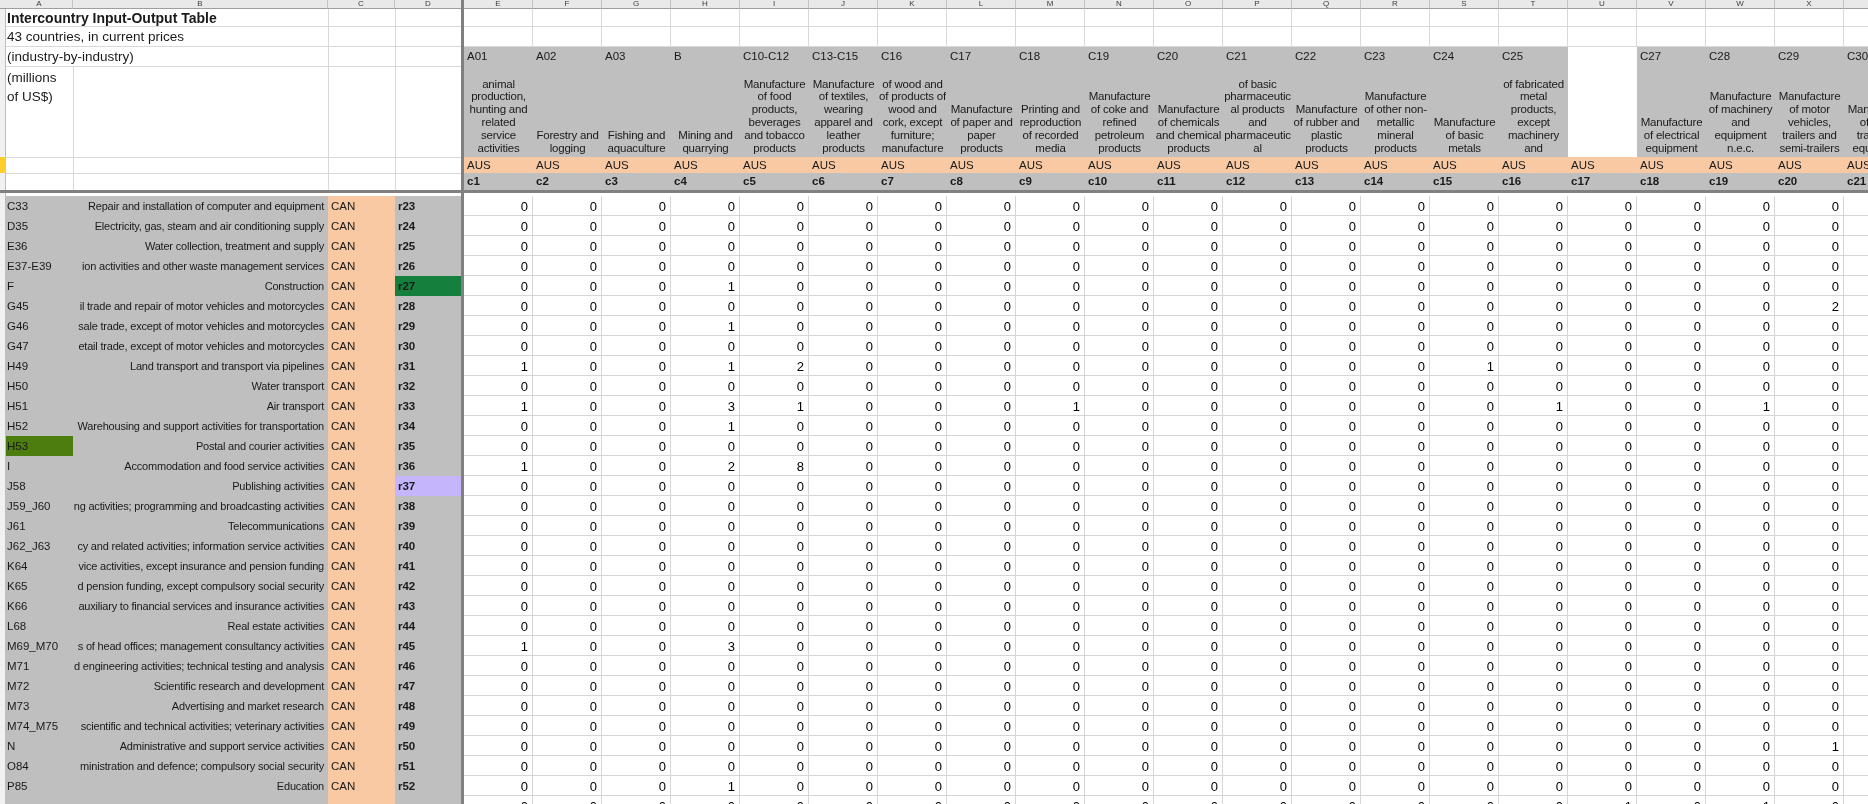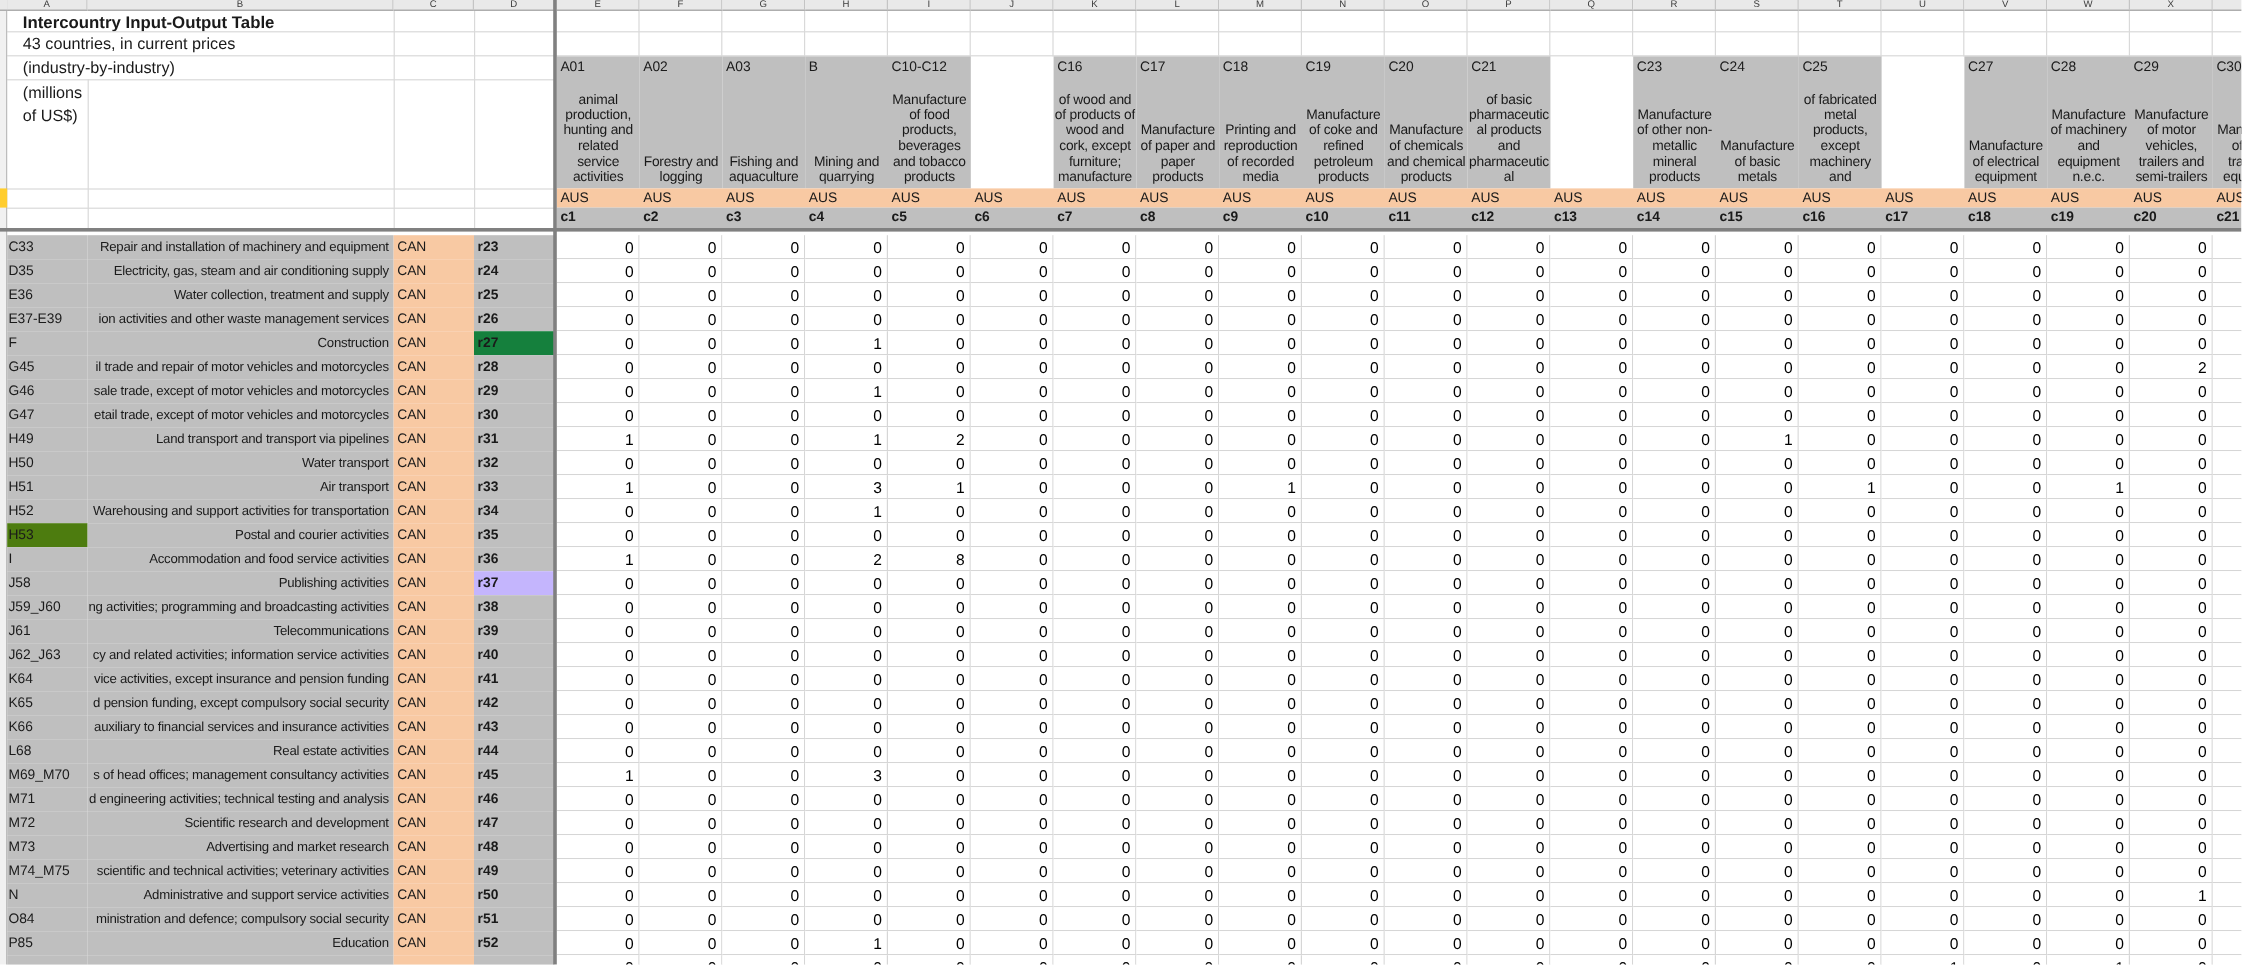"Intercountry Input-Output Table" .title { margin-left: 12px -> none }
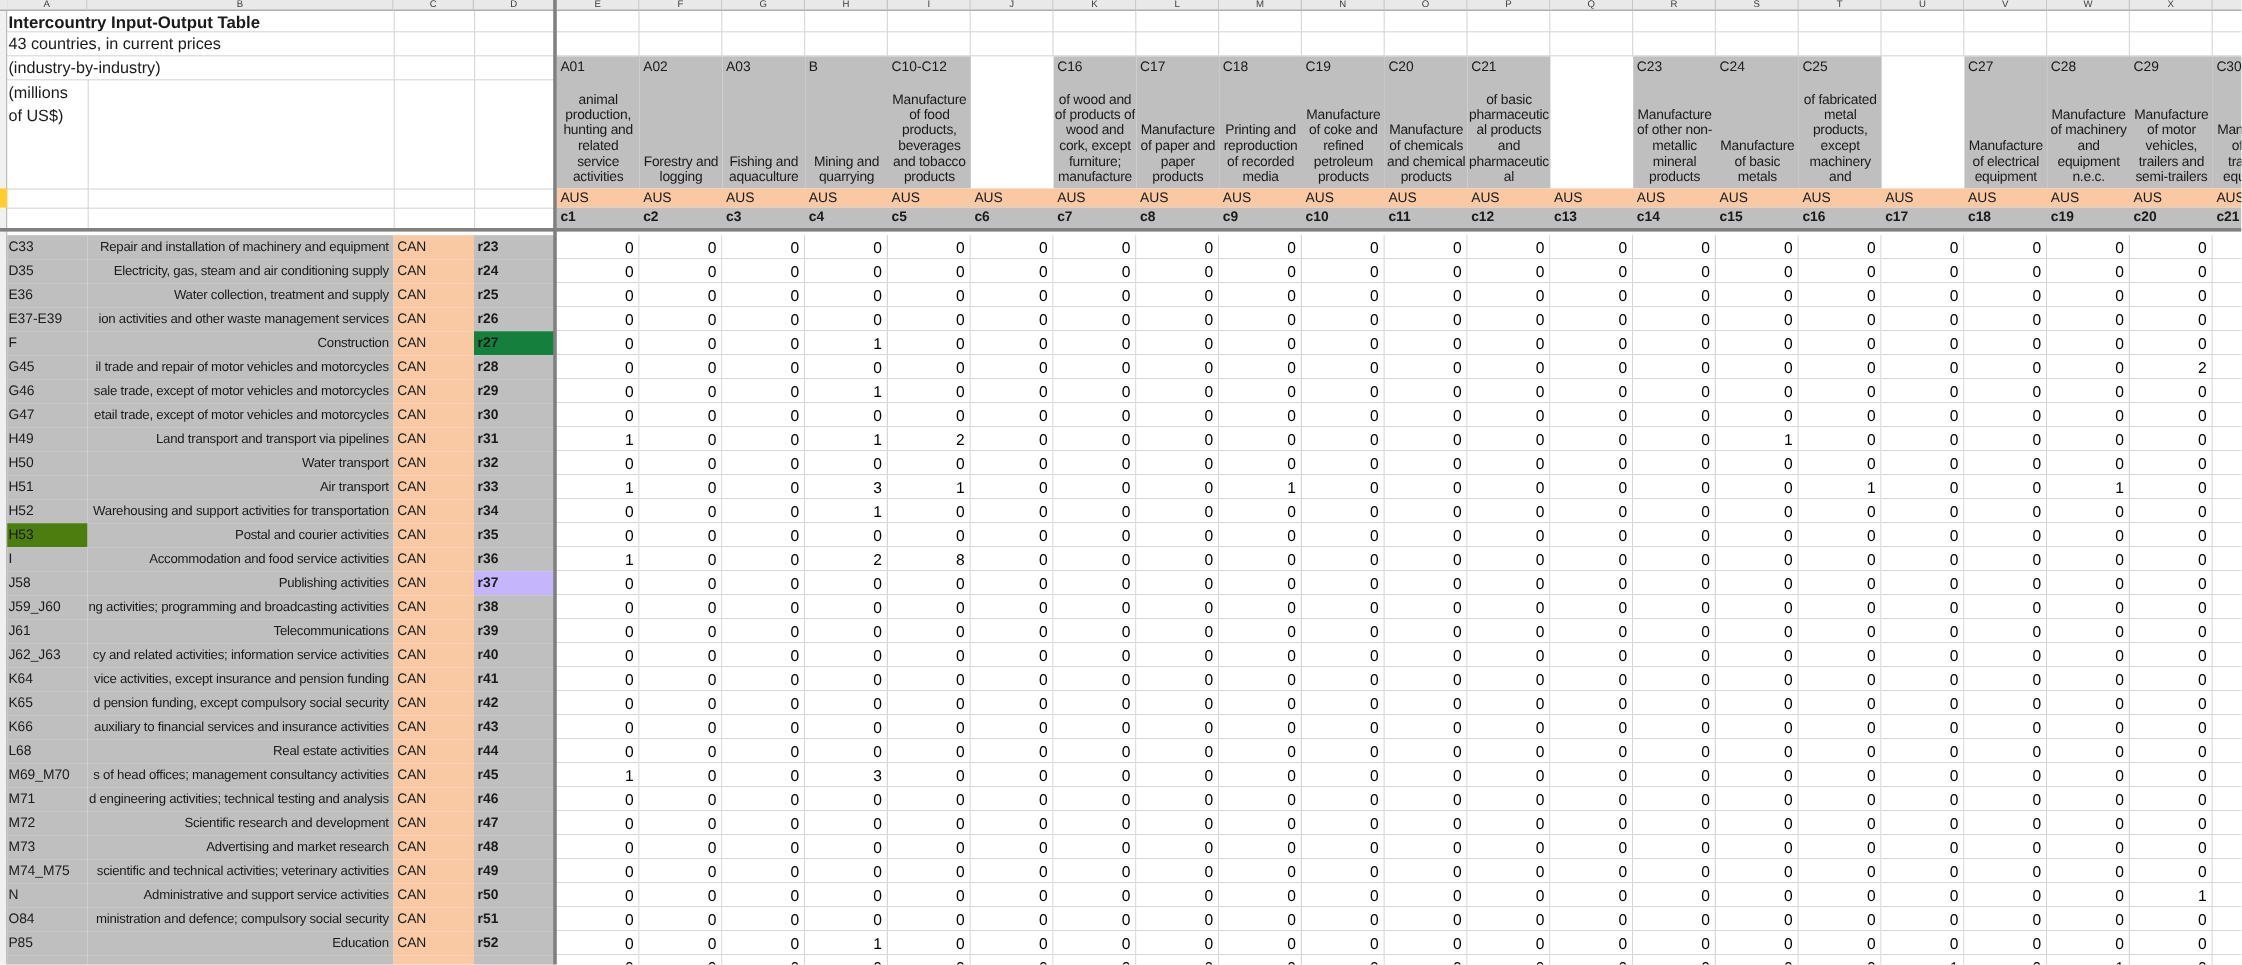"C13-C15" div.hcell { html: none -> <div> <div>C13-C15</div> <div>Manufacture of textiles, wearing apparel and leather products</div> </div> }
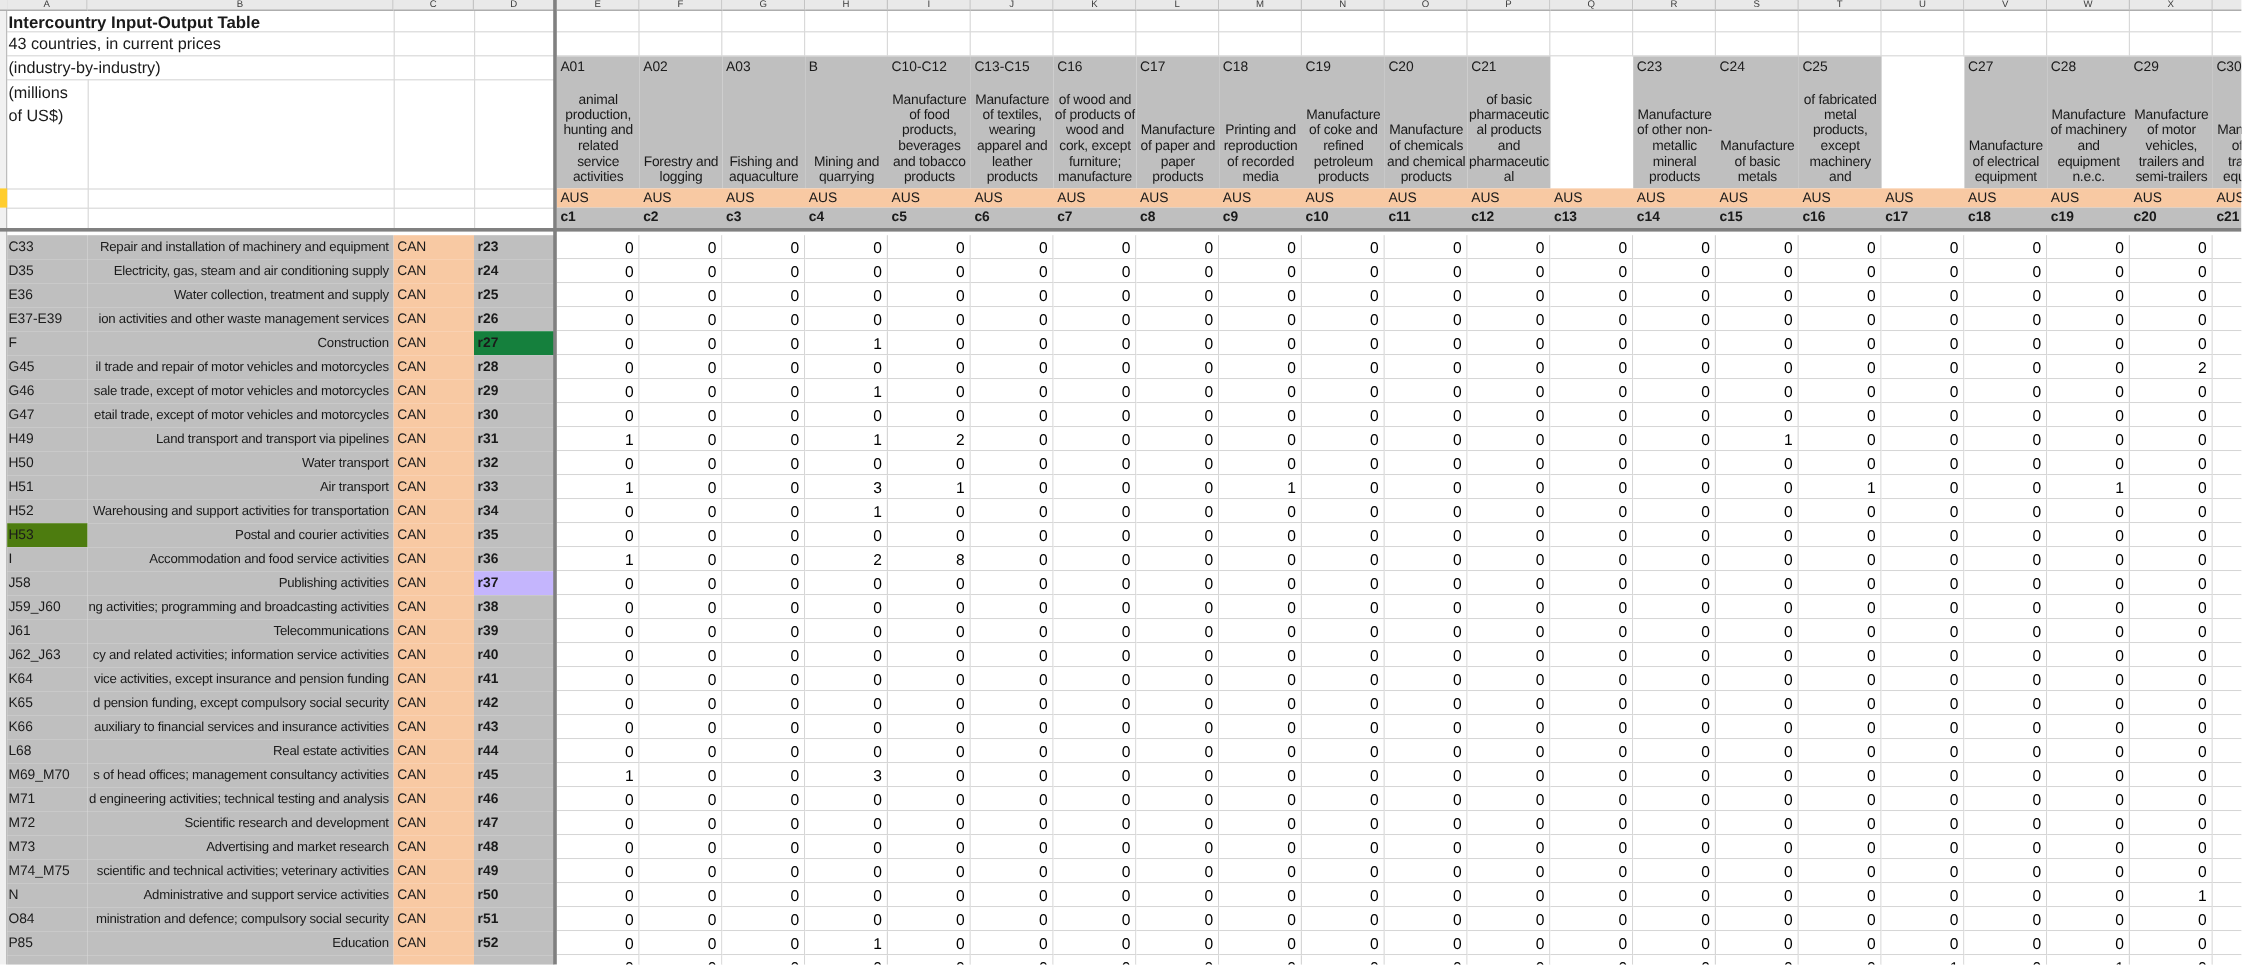"C22" div.hcell { html: none -> <div> <div>C22</div> <div>Manufacture of rubber and plastic products</div> </div> }
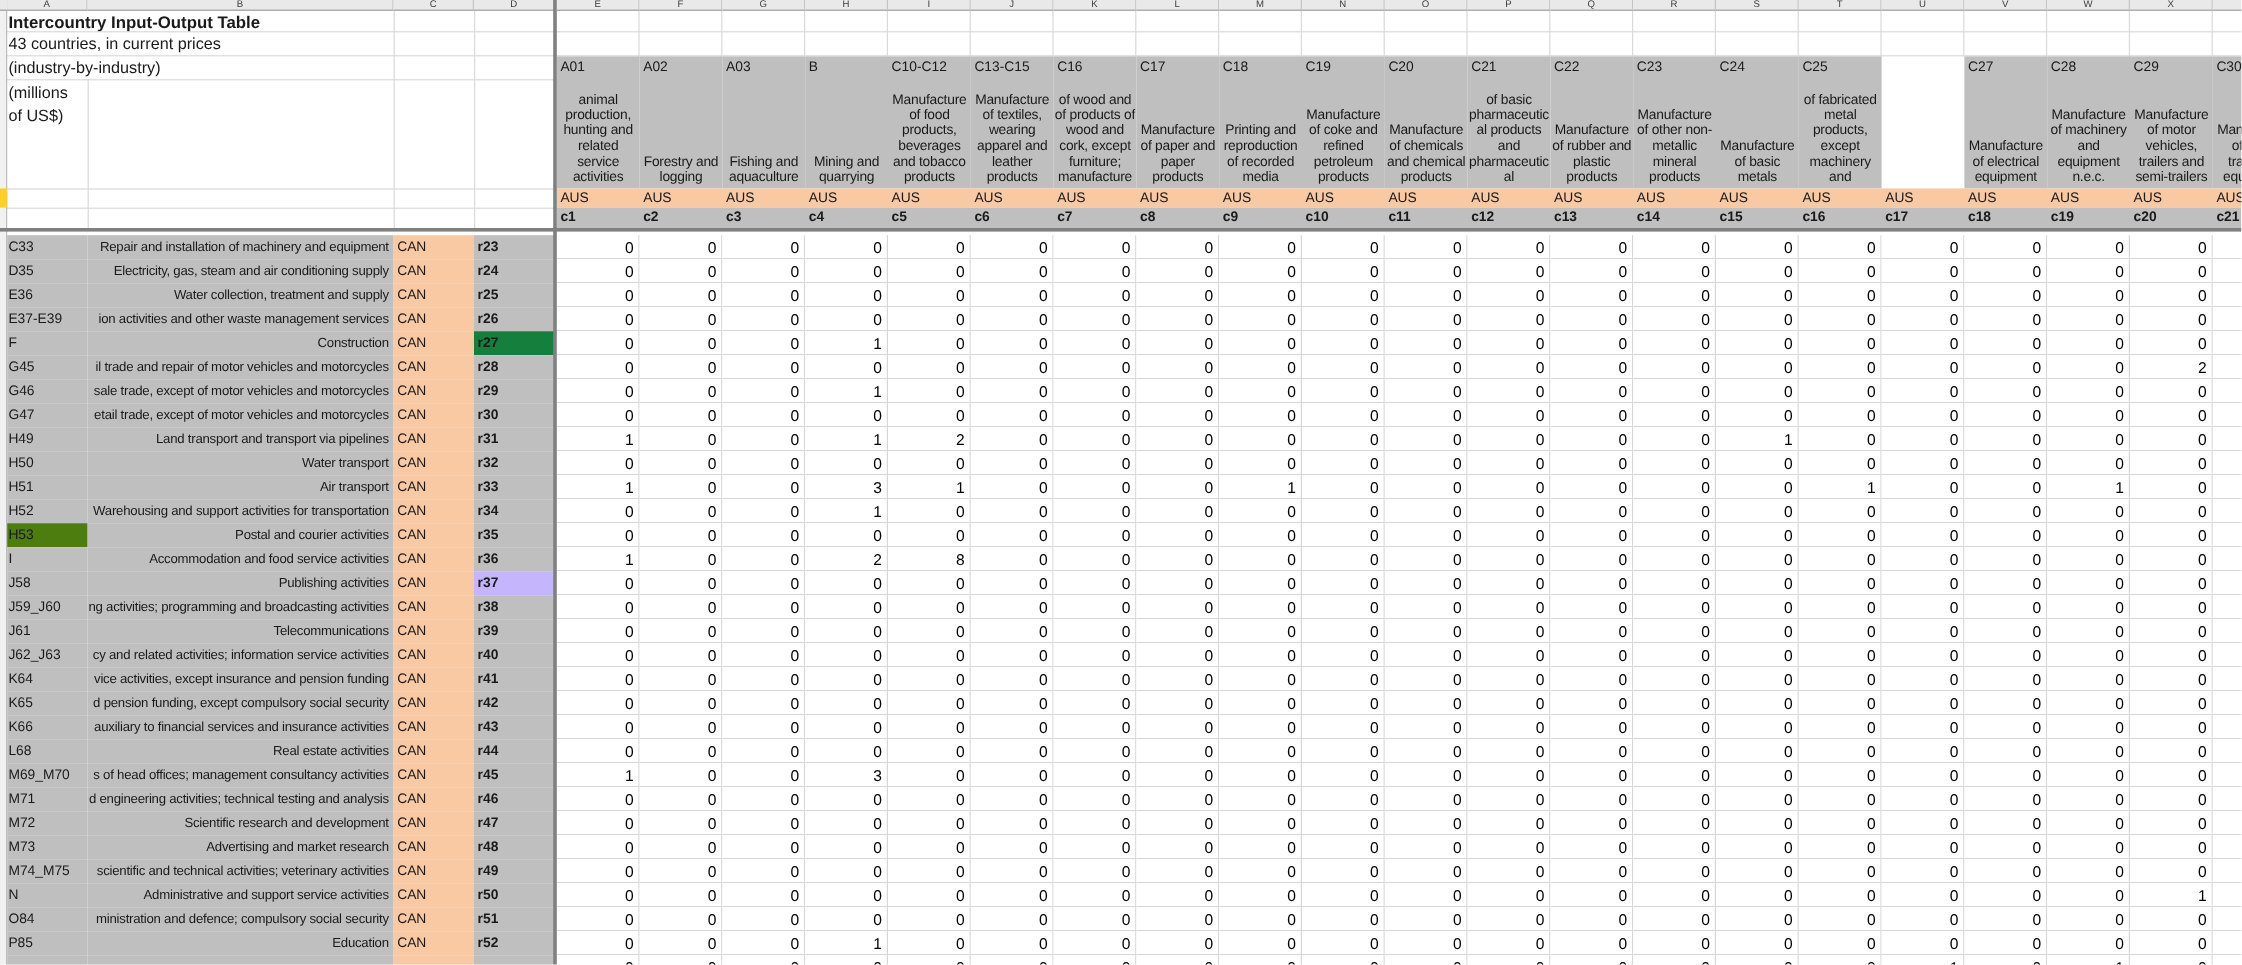"Repair and installation of machinery" div.blabel { text: machinery -> computer }
